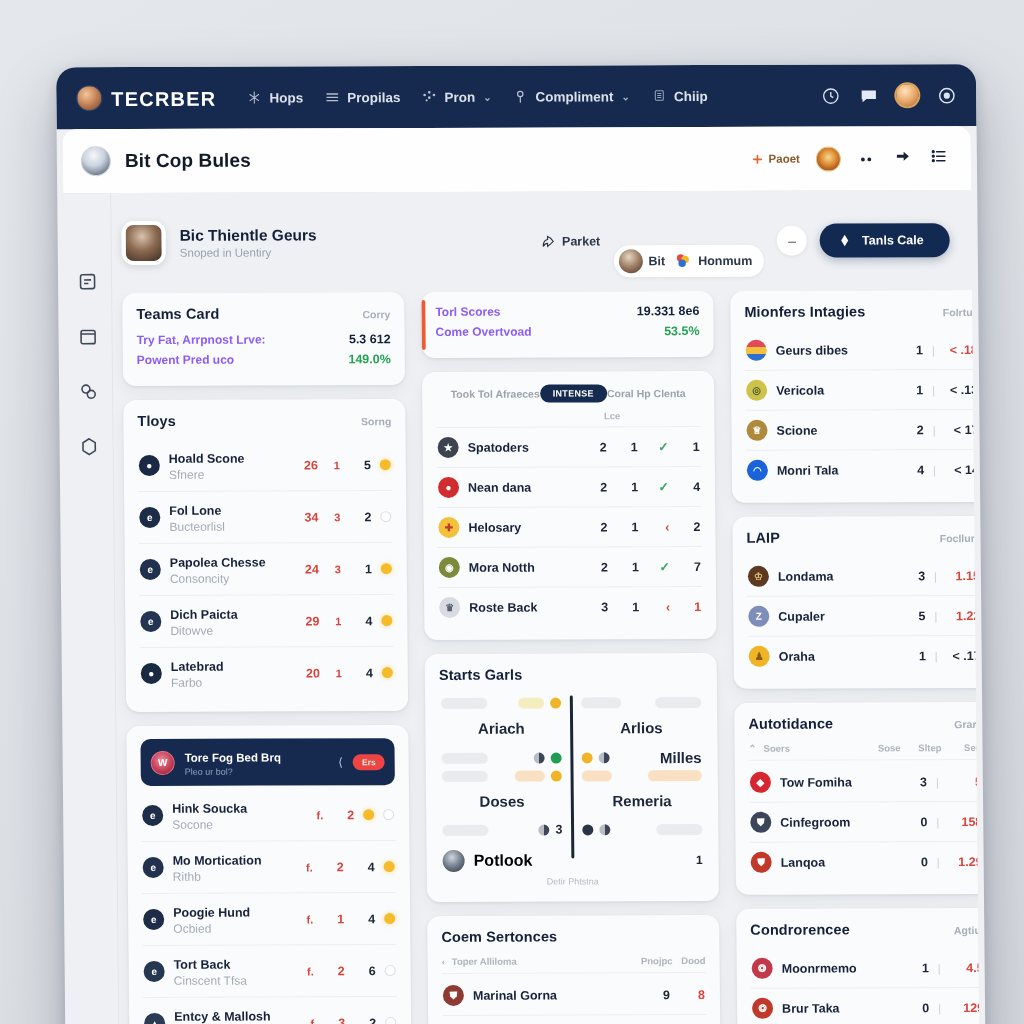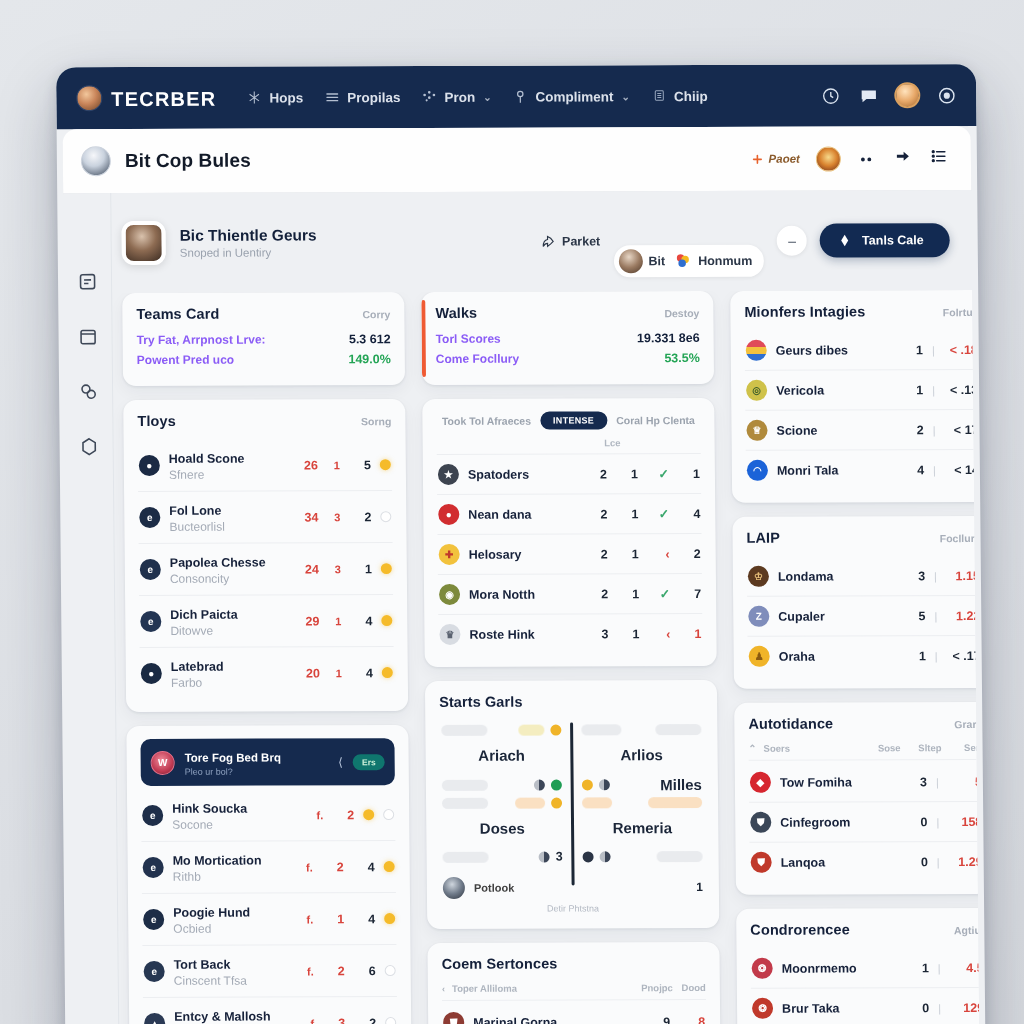"Paoet" .sh-pill-label { font-style: italic -> none }
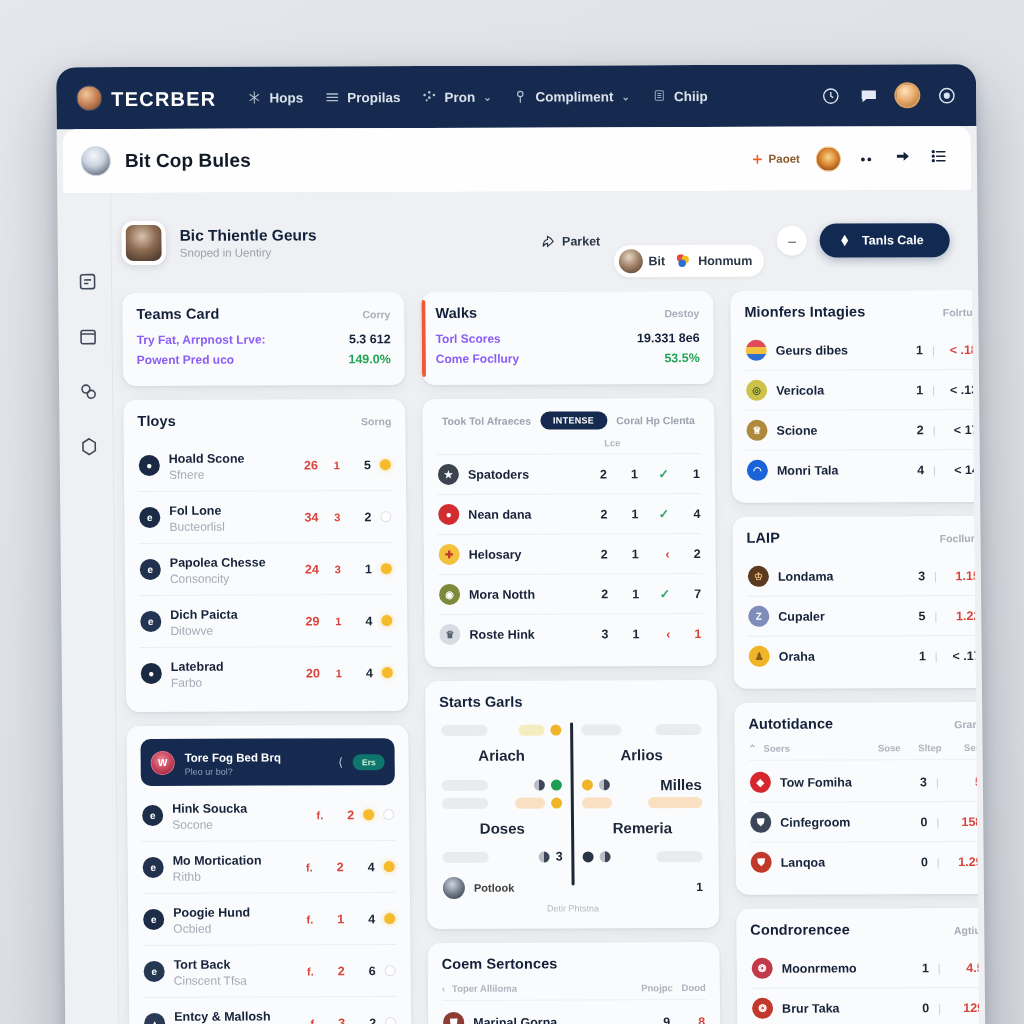"Walks" div.card-head { html: <div> <span>Walks</span> <span>Destoy</span> </div> -> none }
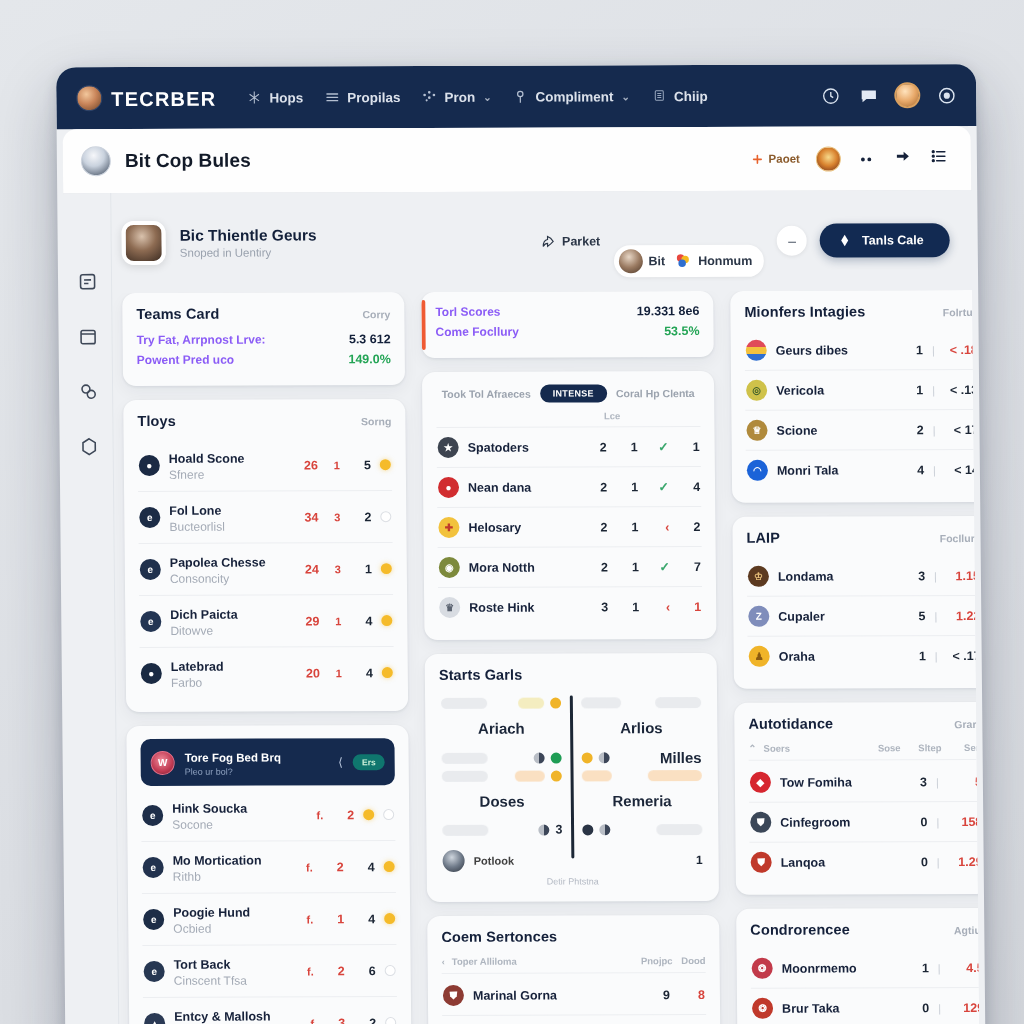"Come Focllury" span.stat-label { text: Focllury -> Overtvoad }
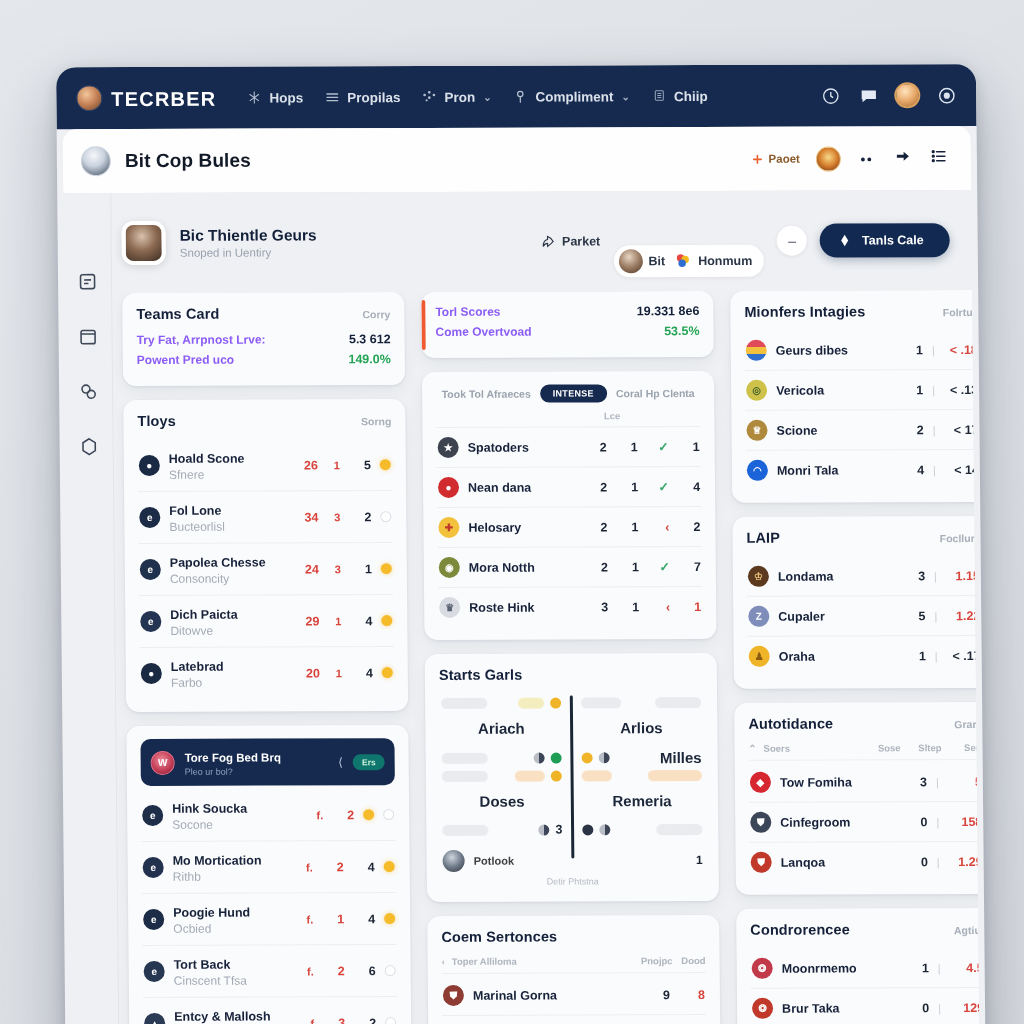"Took Tol Afraeces" .tabs { gap: 9px -> 0 }
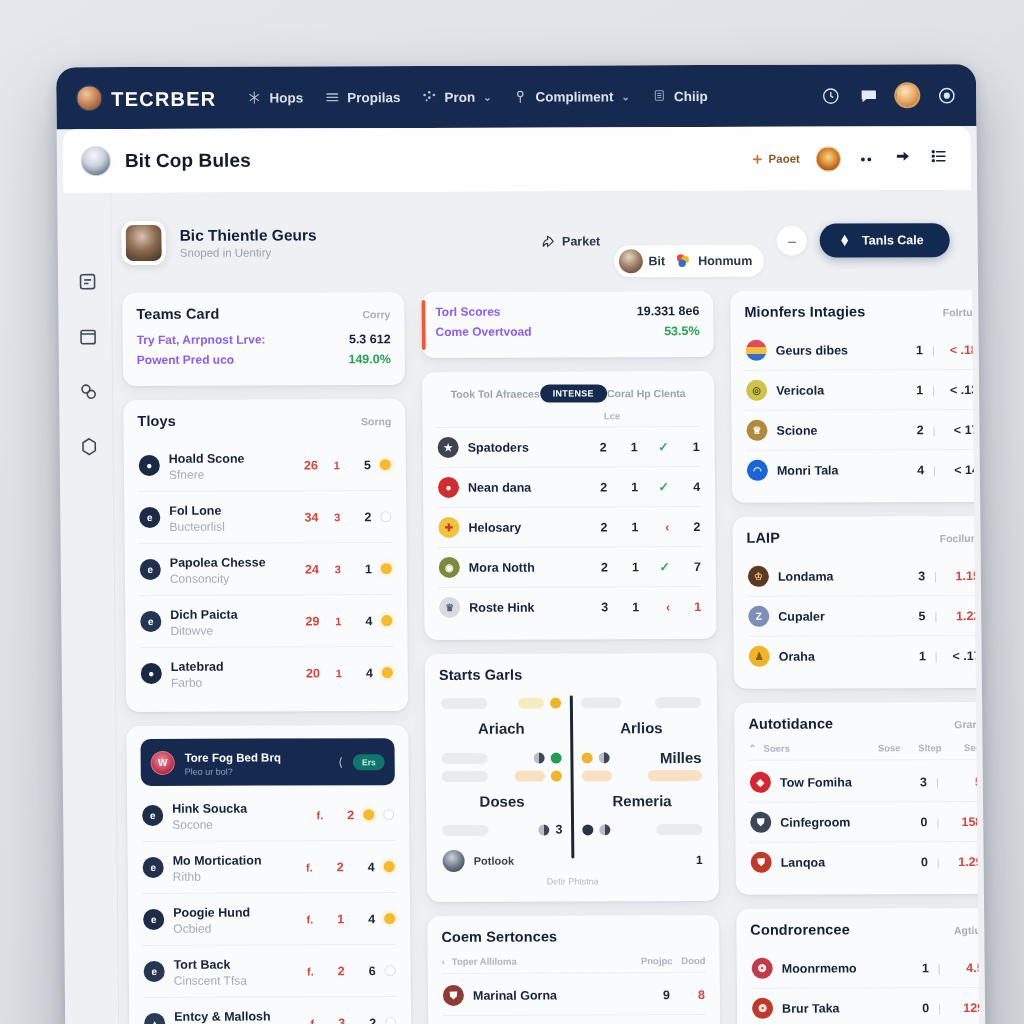"Roste Hink" span.lname { text: Hink -> Back }
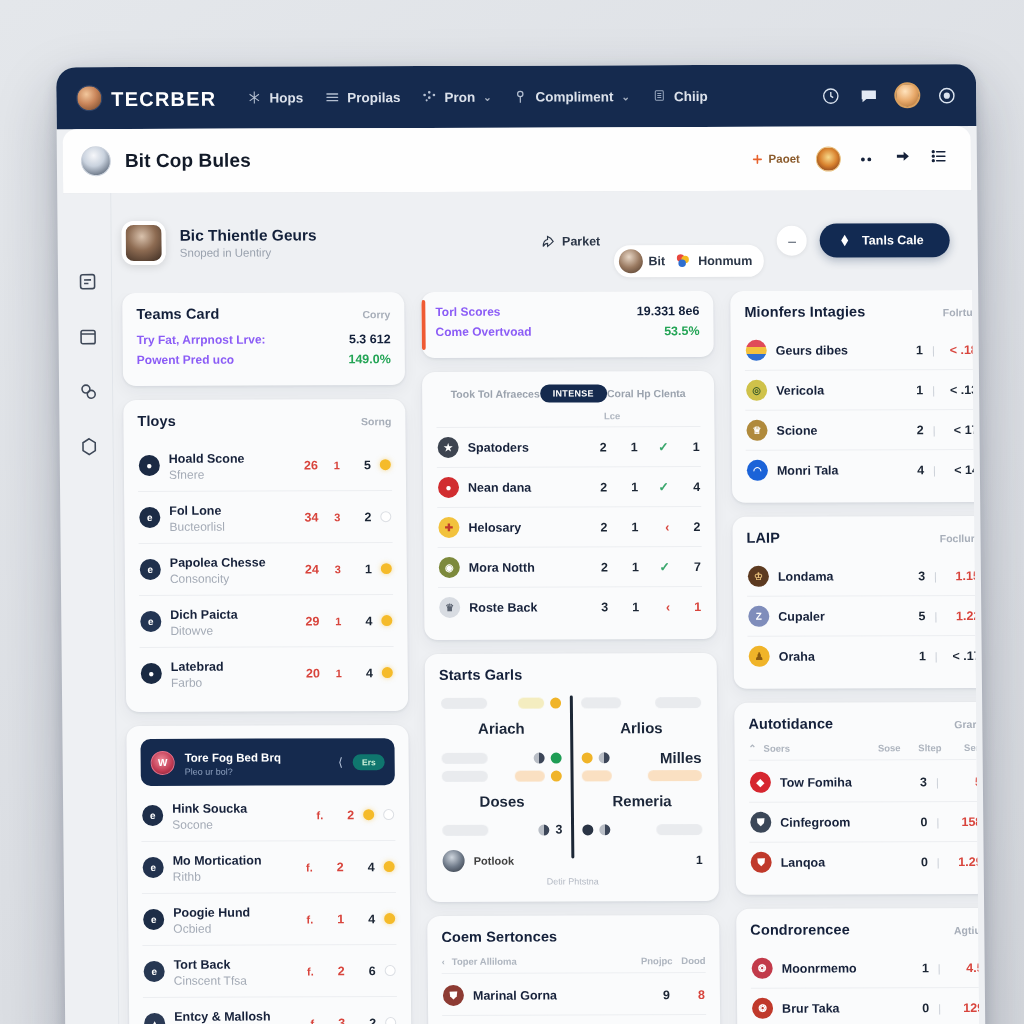"Ers" .banner-pill { background: #0f766e -> #ef4444 }
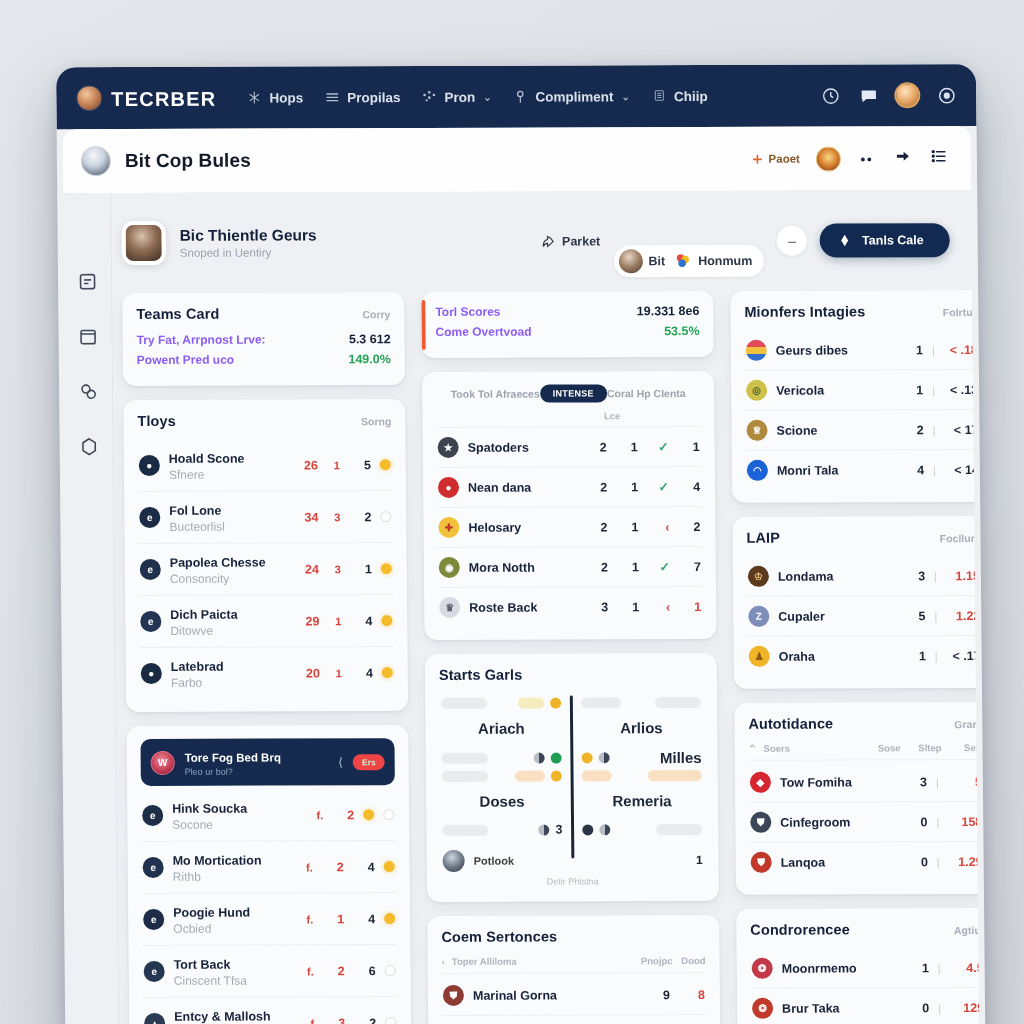"Potlook" .vs-foot-t { color: #404040 -> #000000; font-size: 11px -> 16px }
